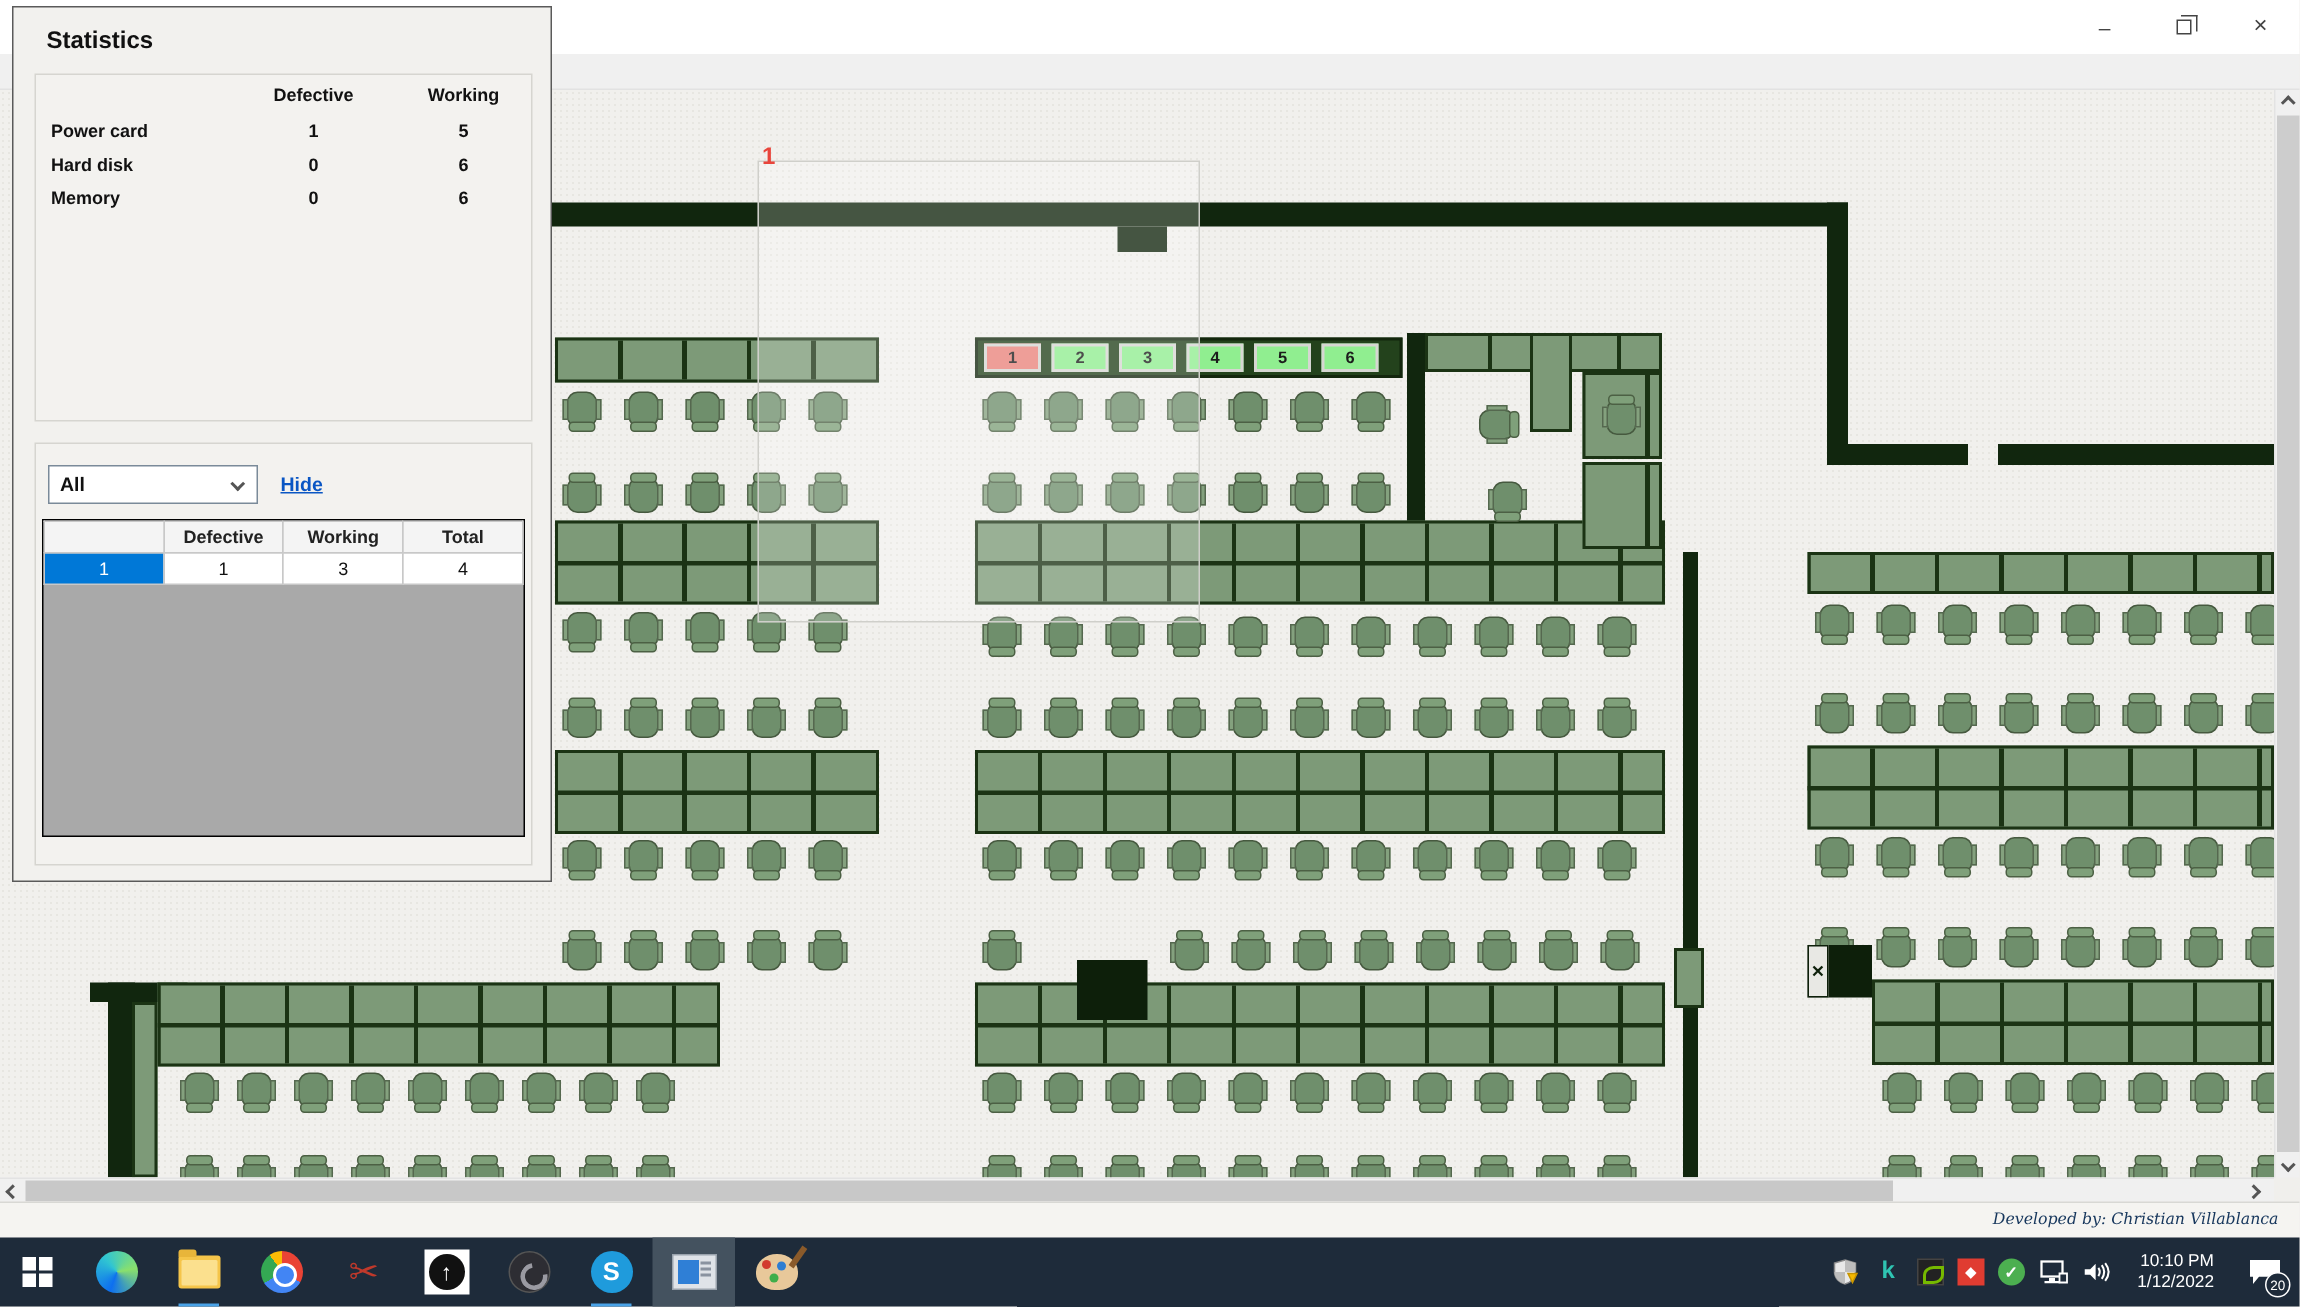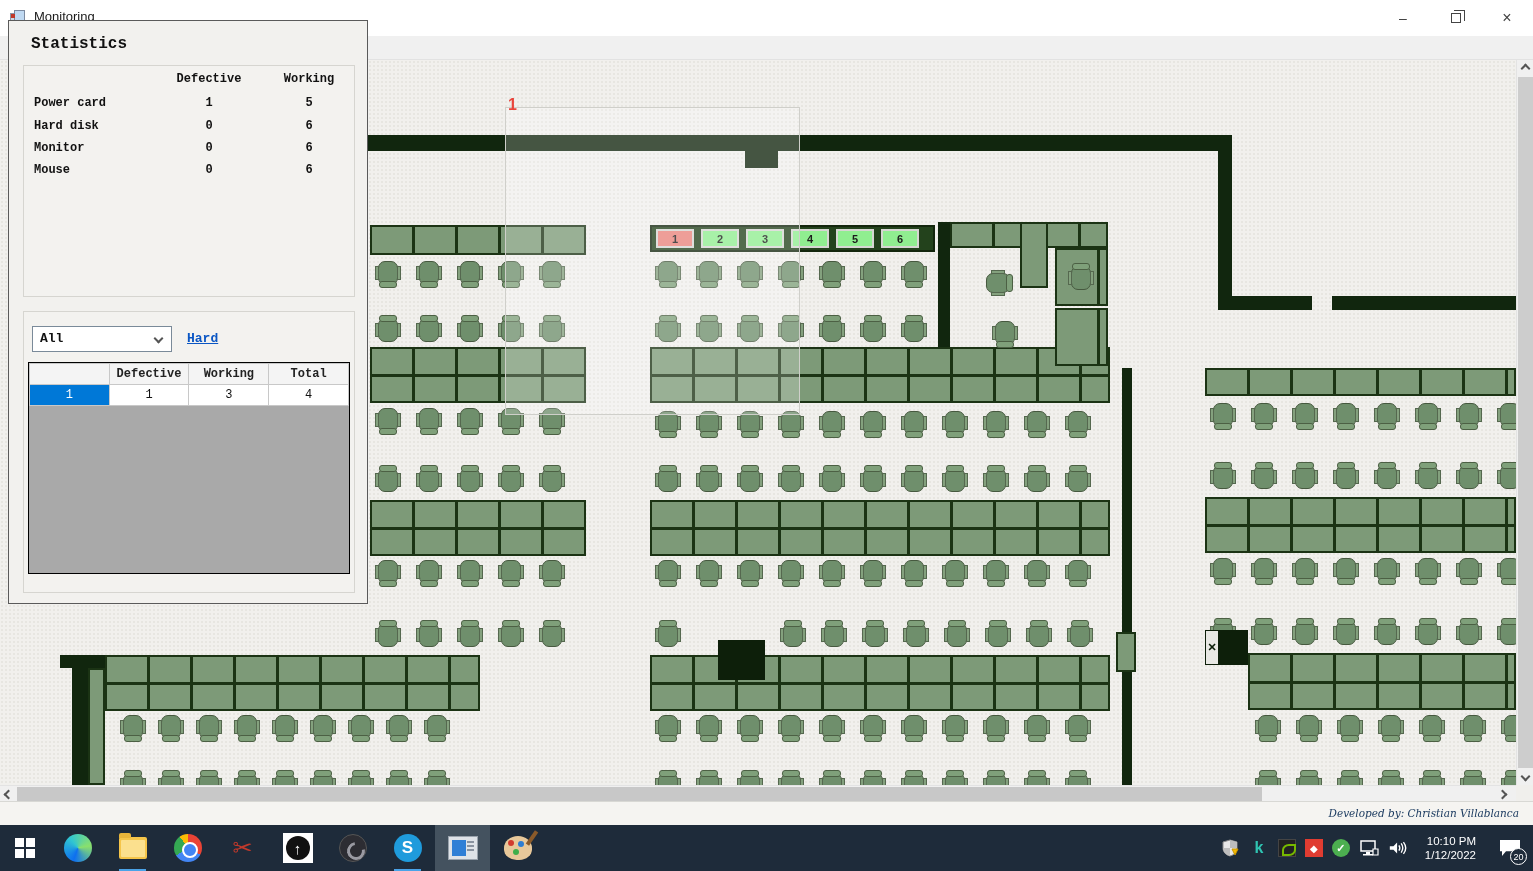"Statistics" #stats-panel { font-family: Liberation Mono, monospace -> none; top: 20px -> 4px }
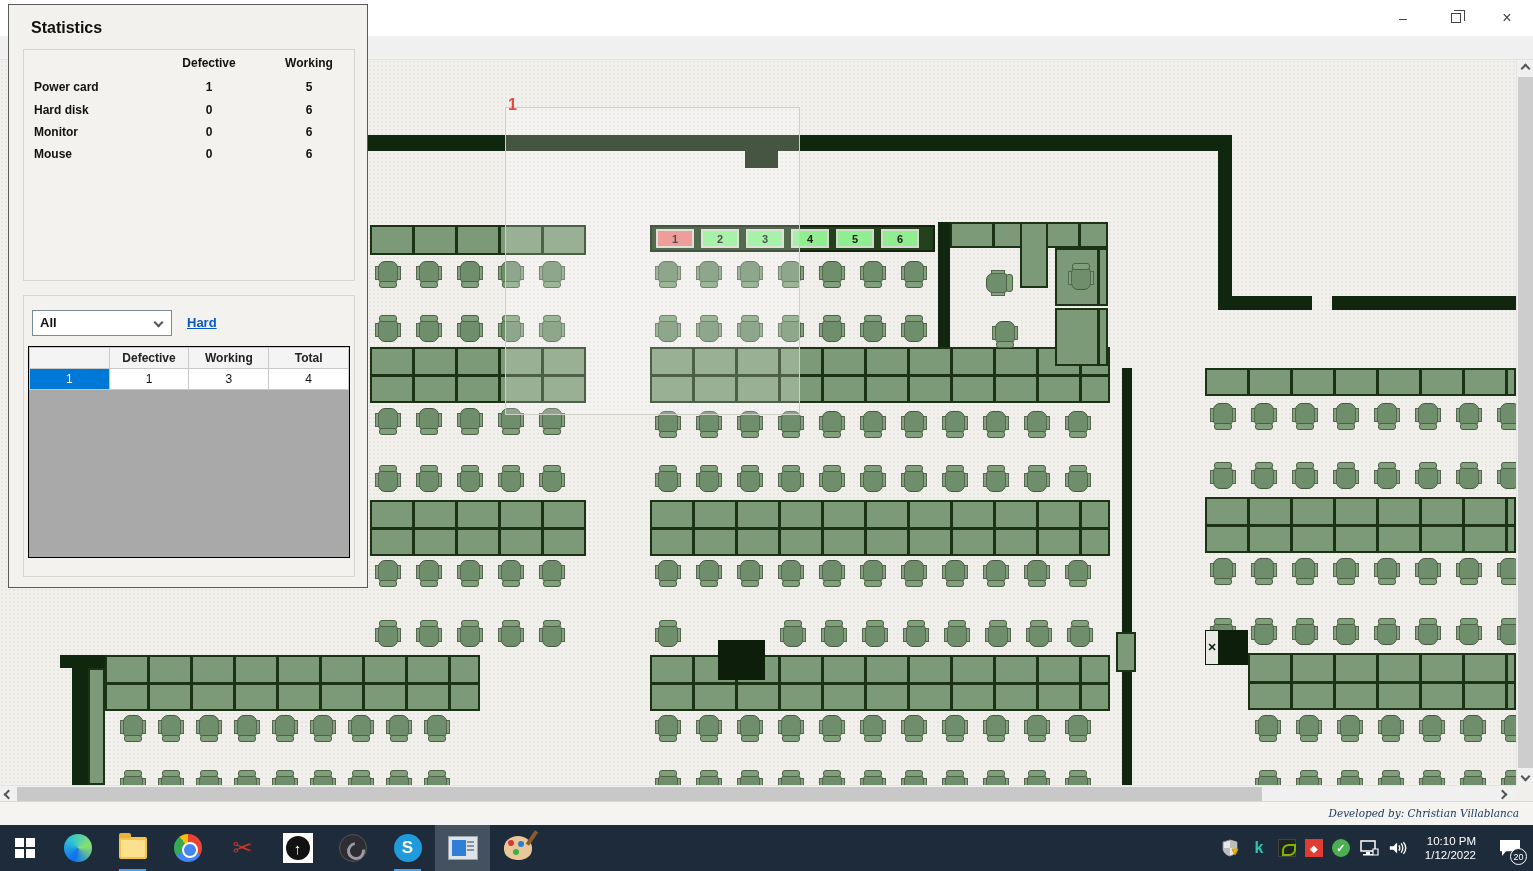"Monitor" td.lbl { text: Monitor -> Memory }
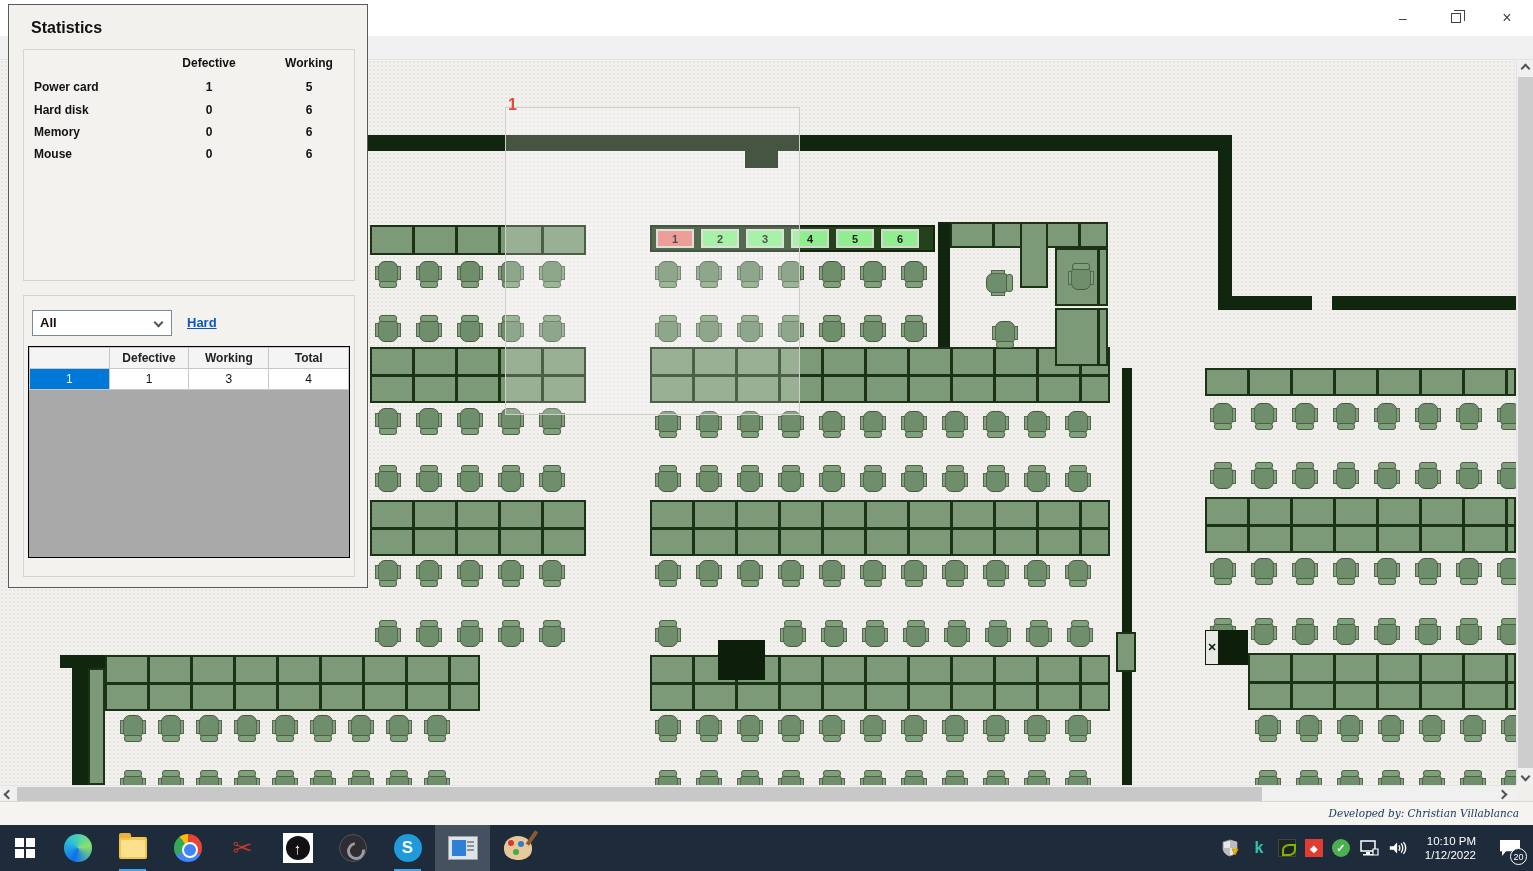"Mouse" tr { html: <tr> <td>Mouse</td> <td>0</td> <td>6</td> </tr> -> none }
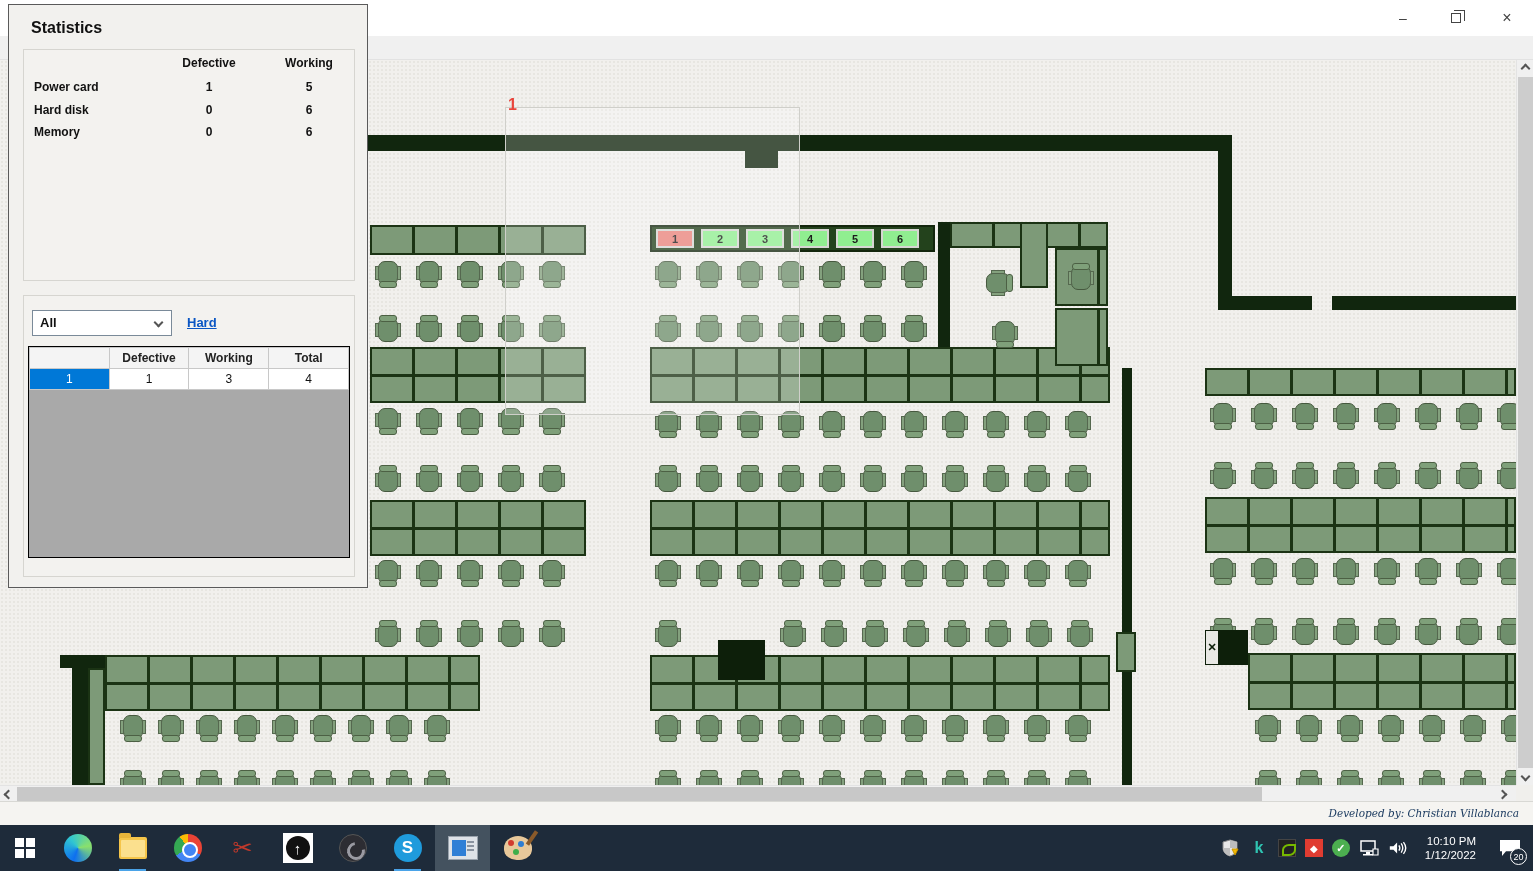"Hard" div { text: Hard -> Hide }
